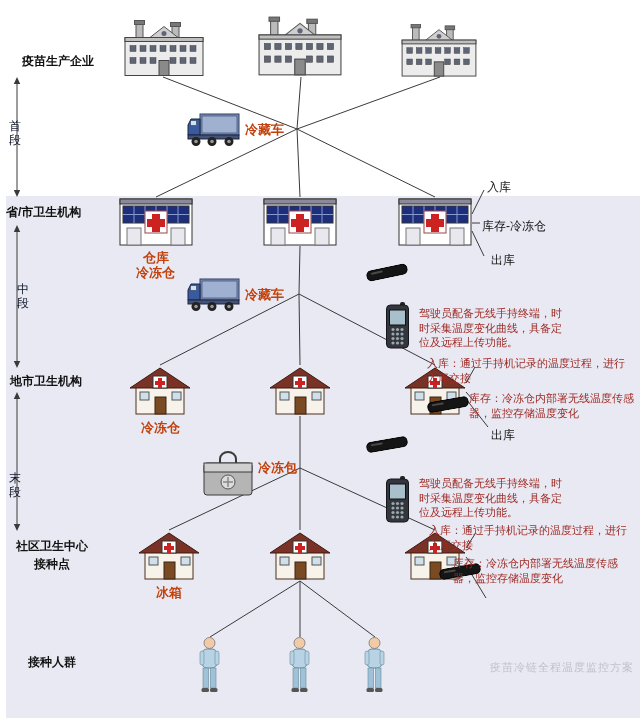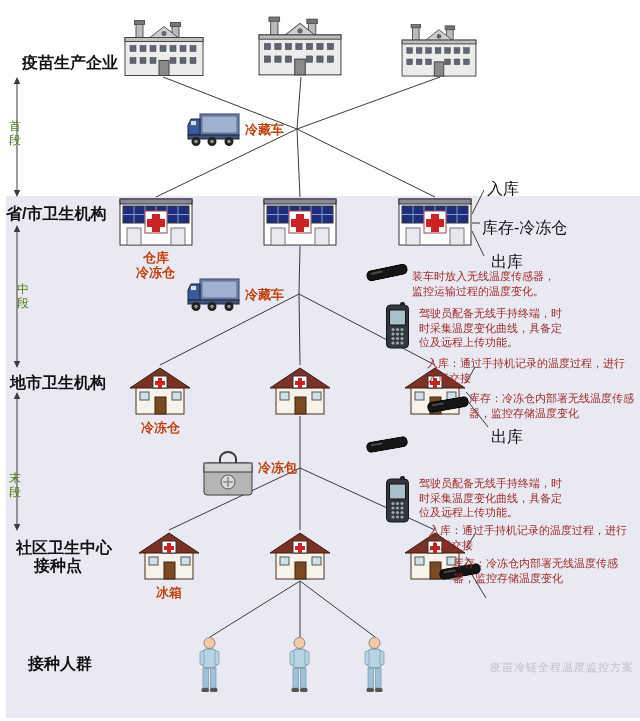"疫苗生产企业" .lbl { font-size: 16px -> 12px }
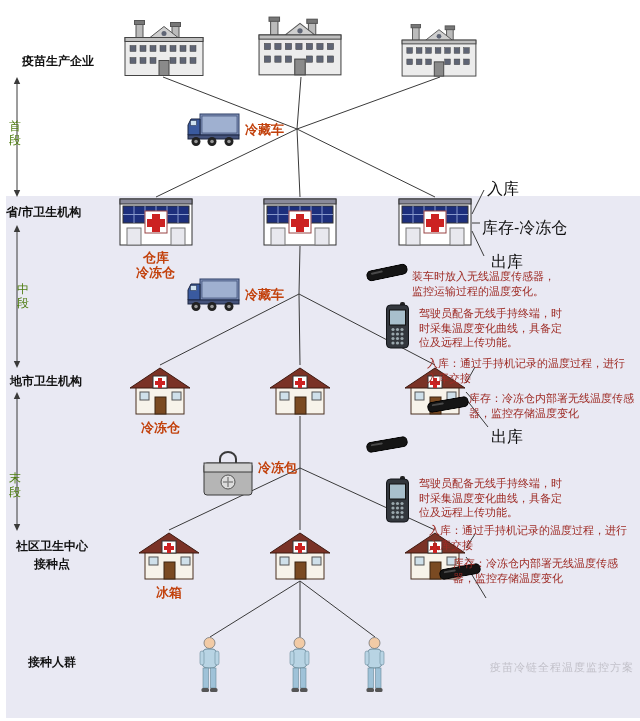"首段" .seg { color: #4d7c0f -> #0f172a }
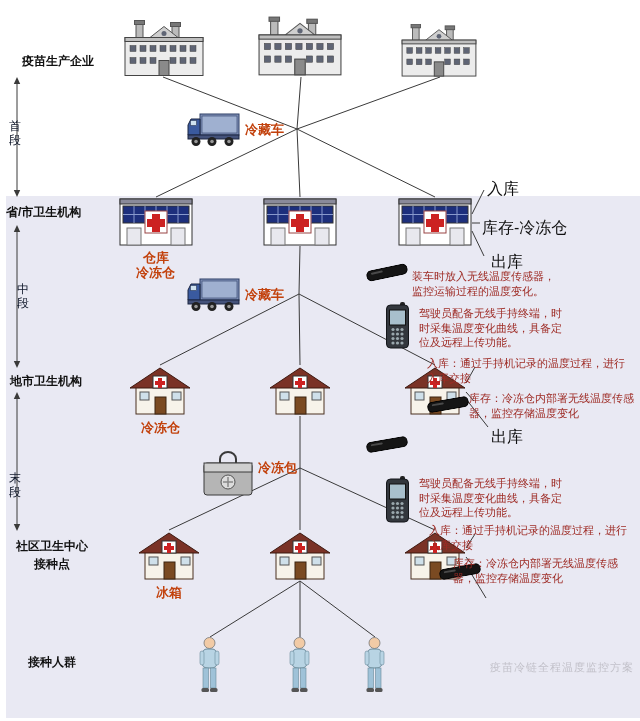"入库" .ann-black { font-size: 16px -> 12px }
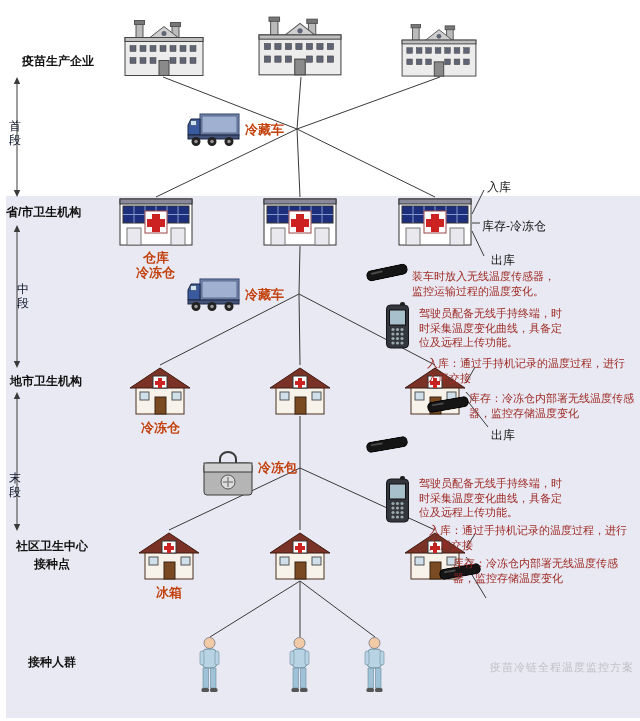"装车时放入无线温度传感器，监控运输过程的温度变化。" div.ann { html: <div>装车时放入无线温度传感器，监控运输过程的温度变化。</div> -> none }
